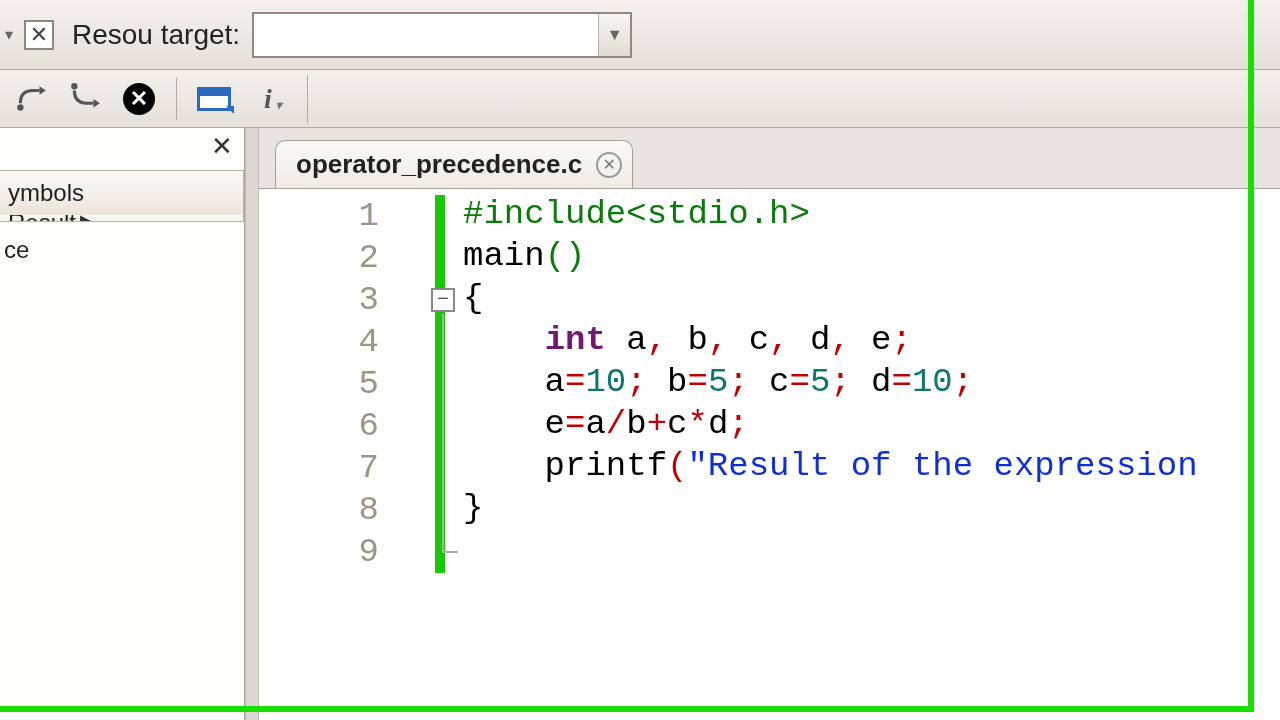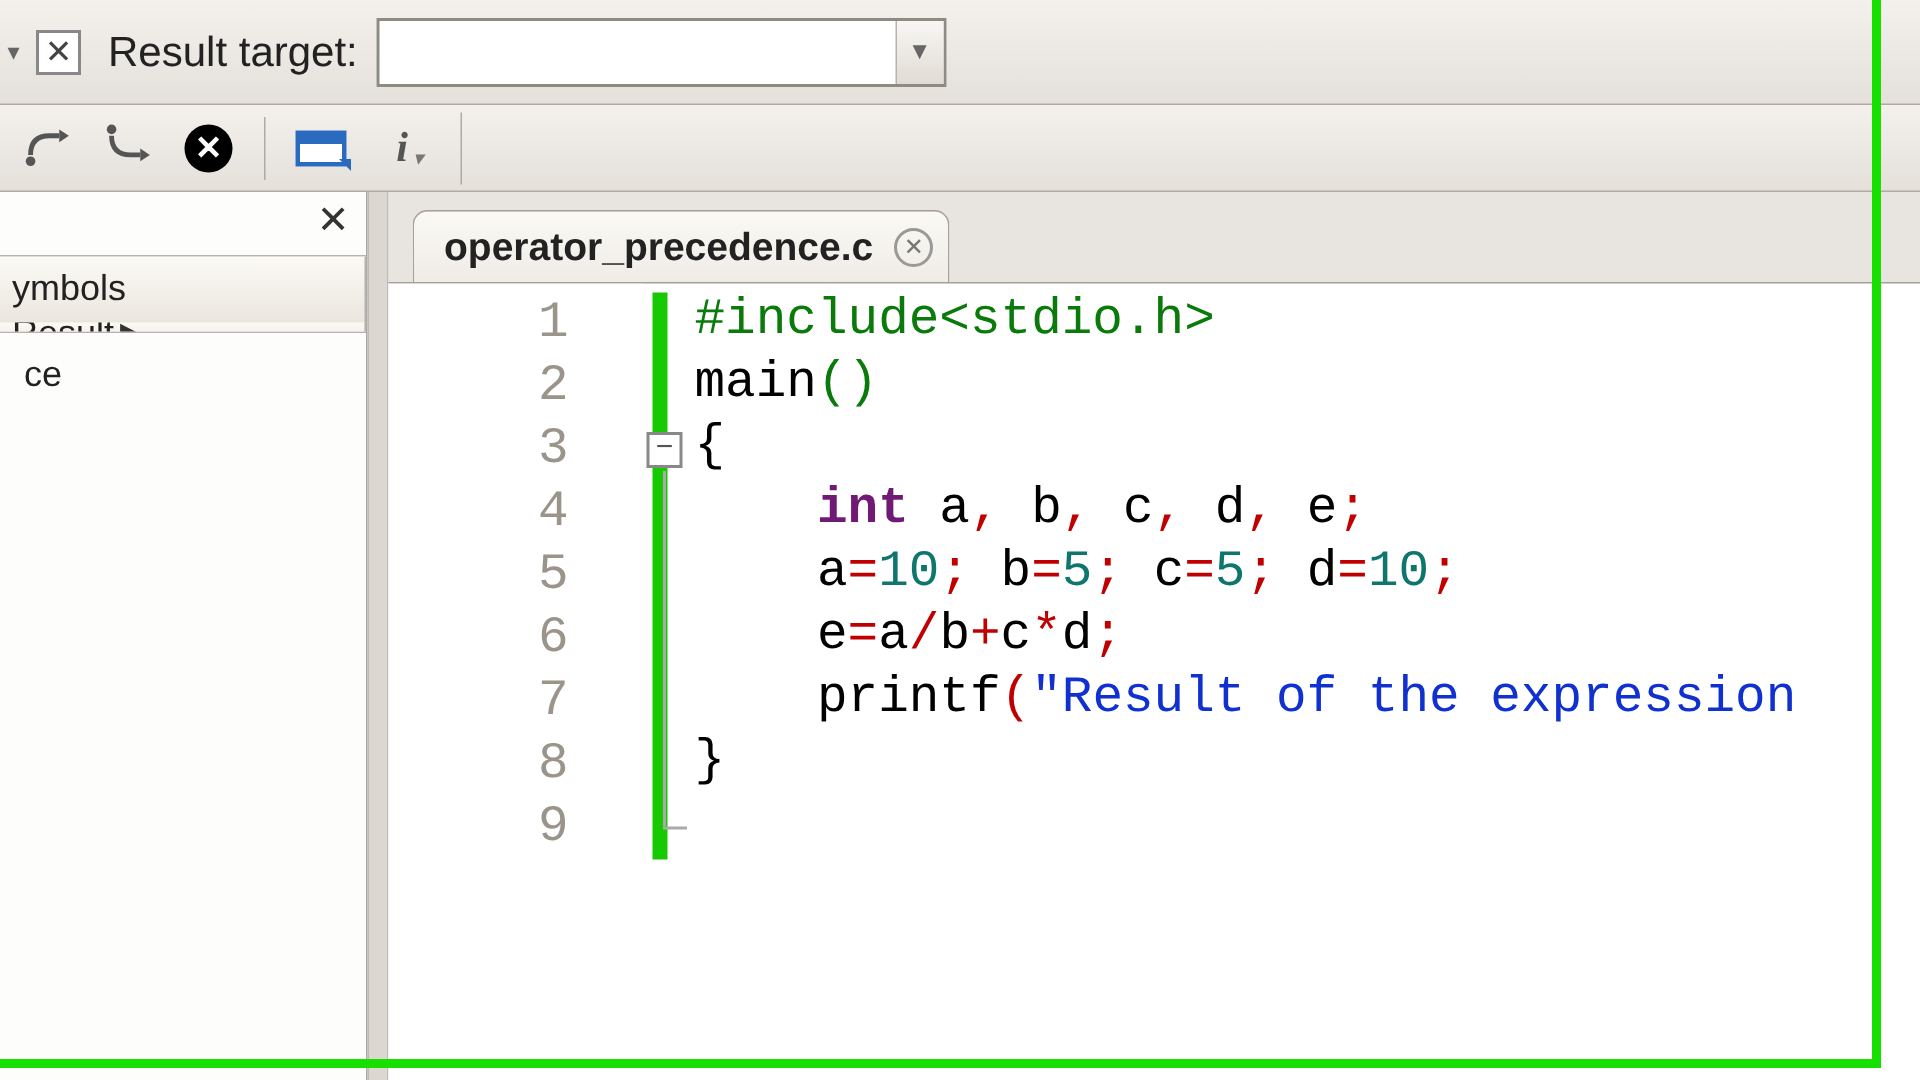"Result target:" div.build-label { text: Result -> Resou }
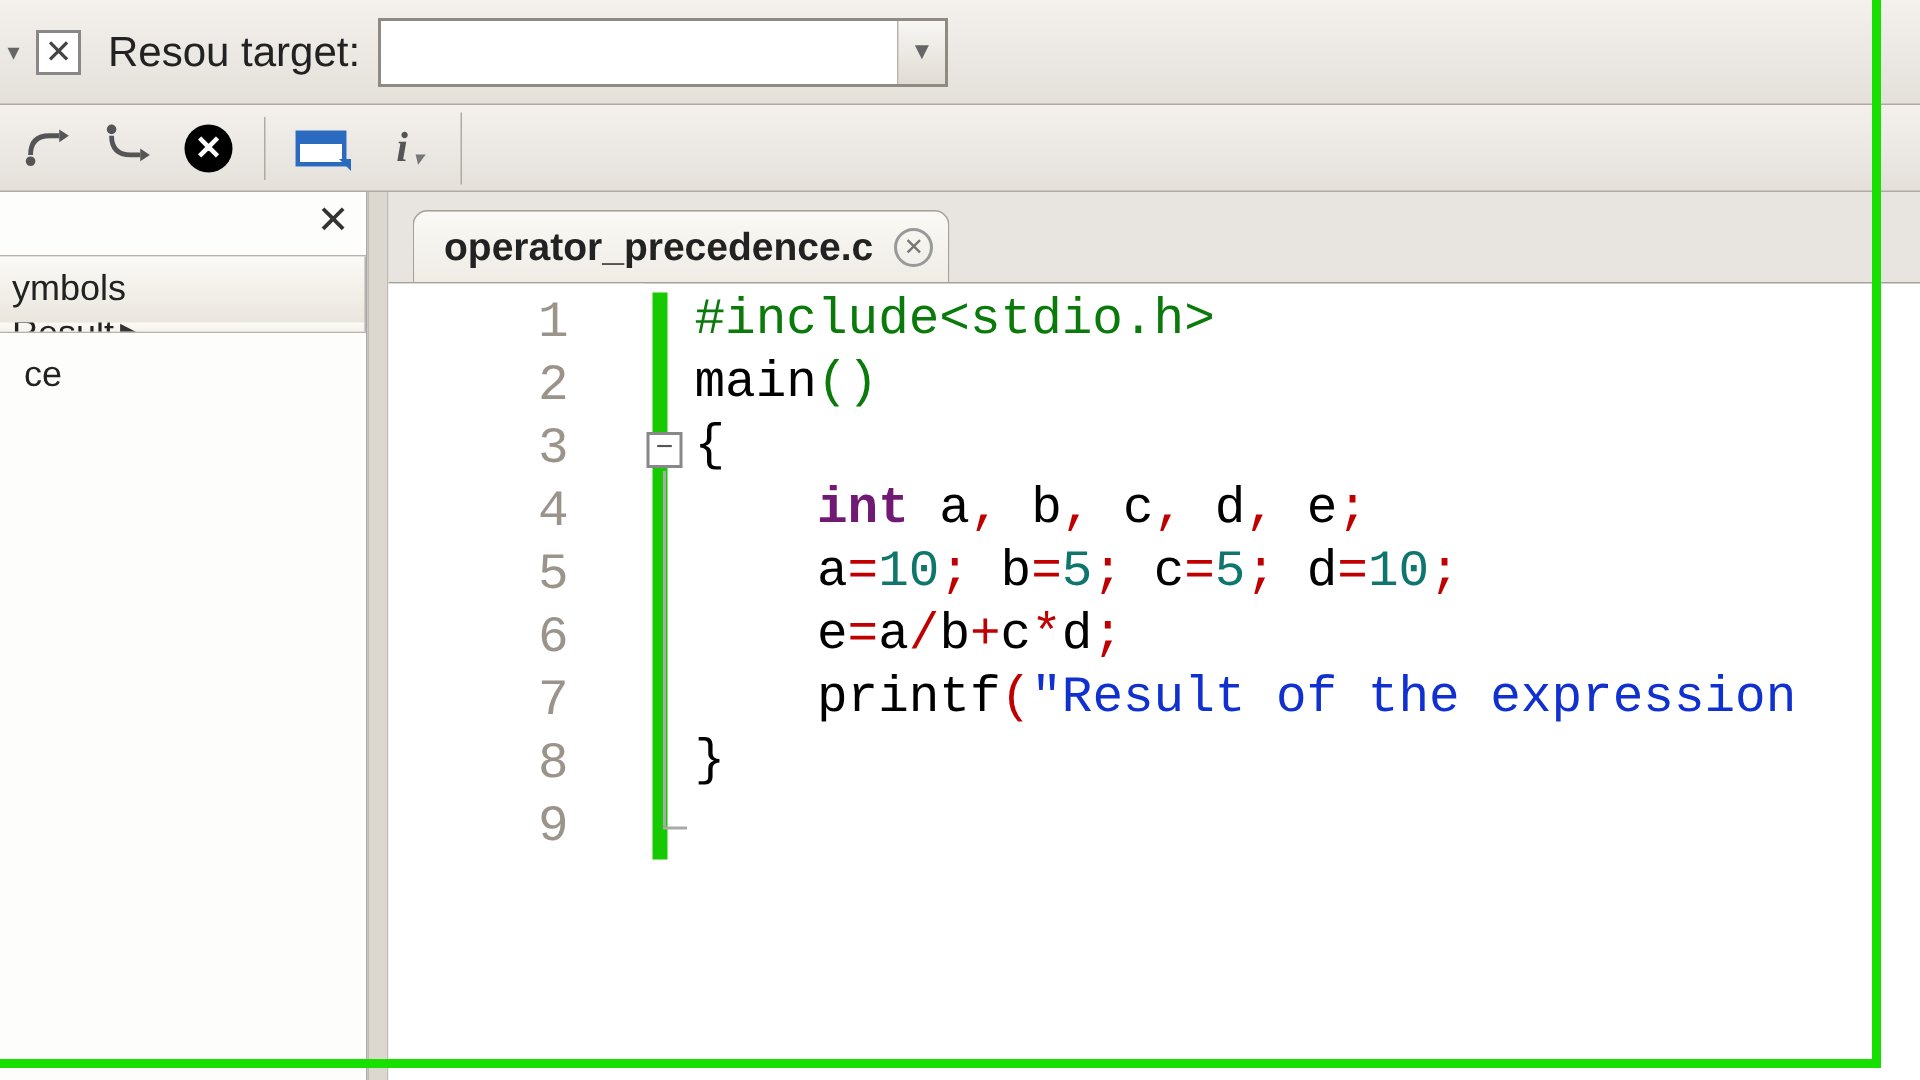"ce" .side-body .item { padding: 4px 0 4px 16px -> 4px 0 4px 4px }
